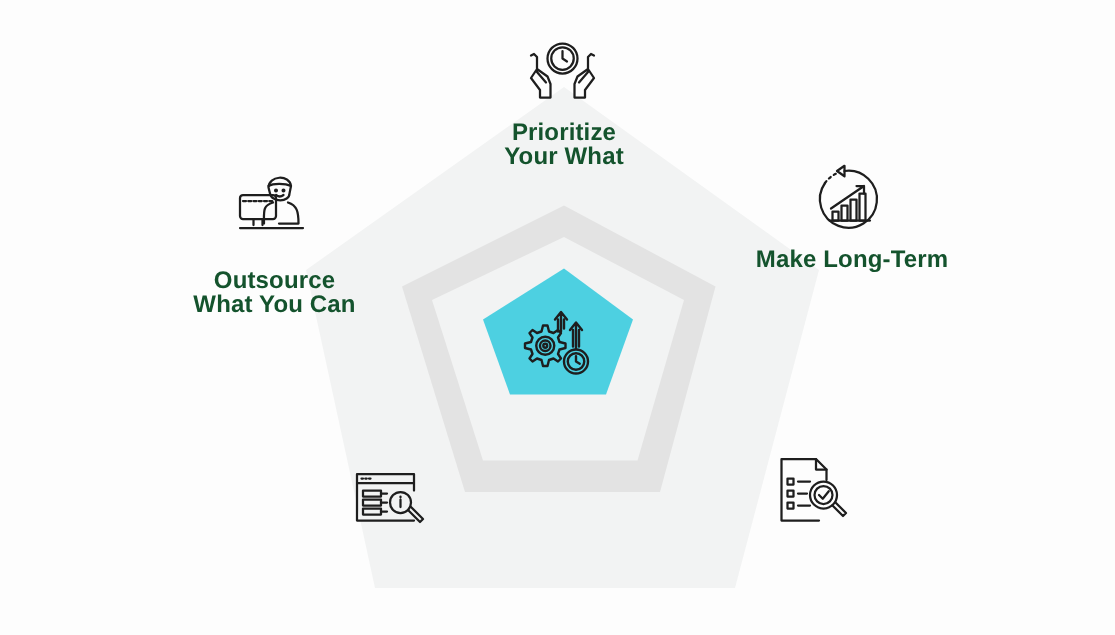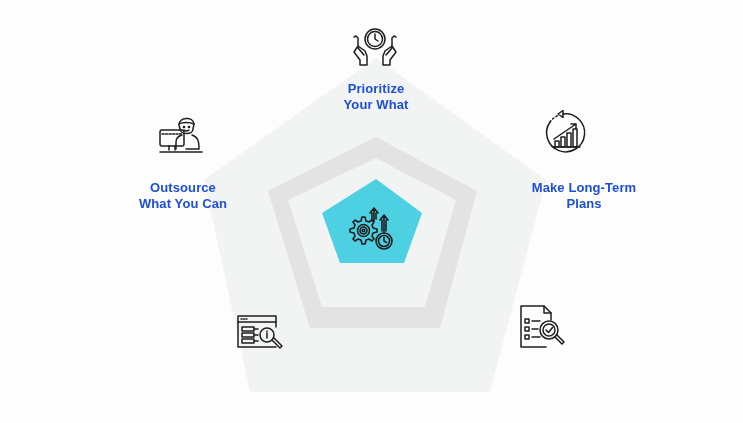"Prioritize" .label { color: #1d4ed8 -> #14532d; font-size: 13px -> 16px }
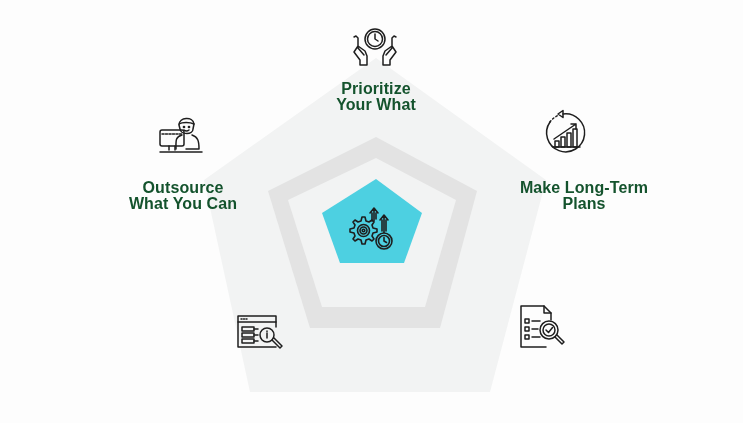"Make Long-Term" div.label { margin-left: 16px -> none; top: 180px -> 166px }
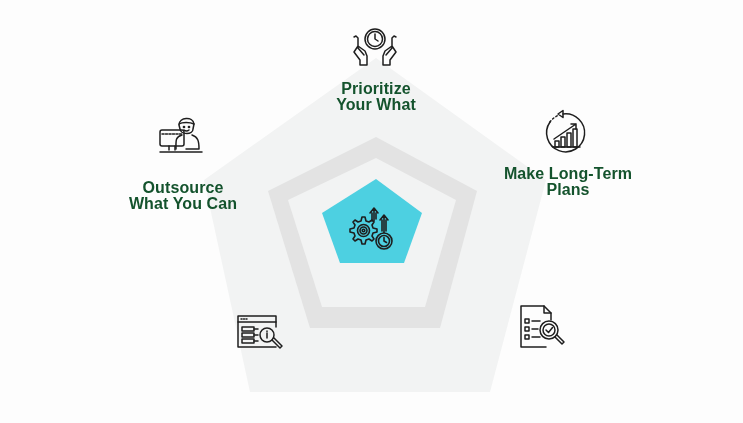"Plans" span { html: <span>Plans</span> -> none }
